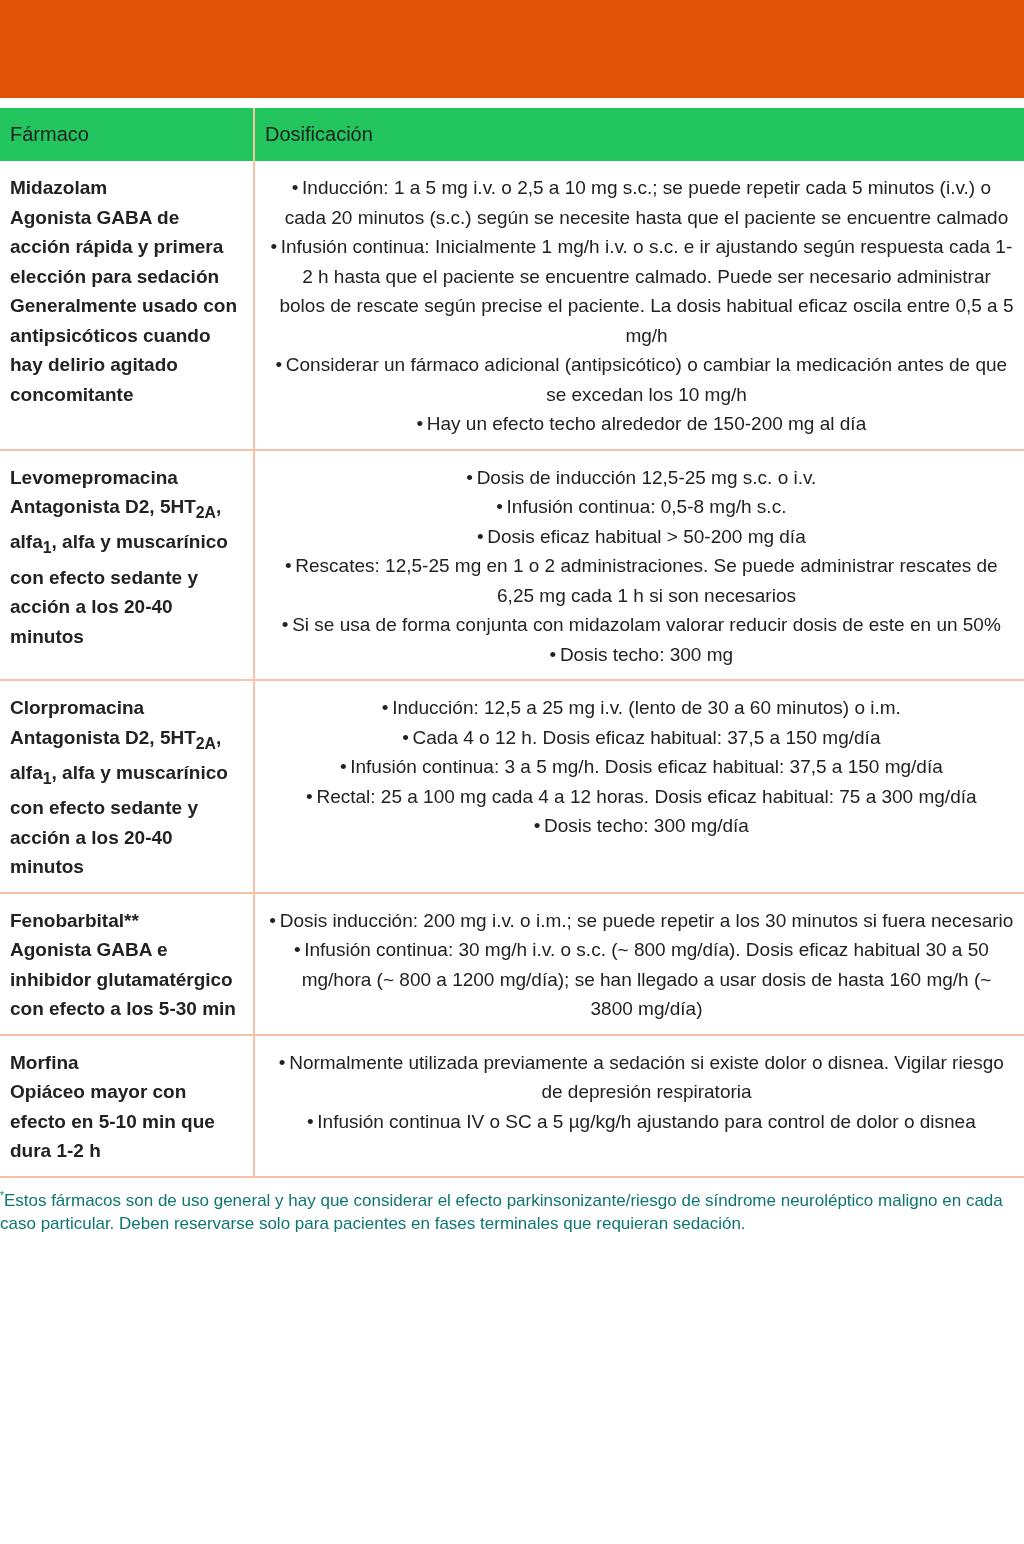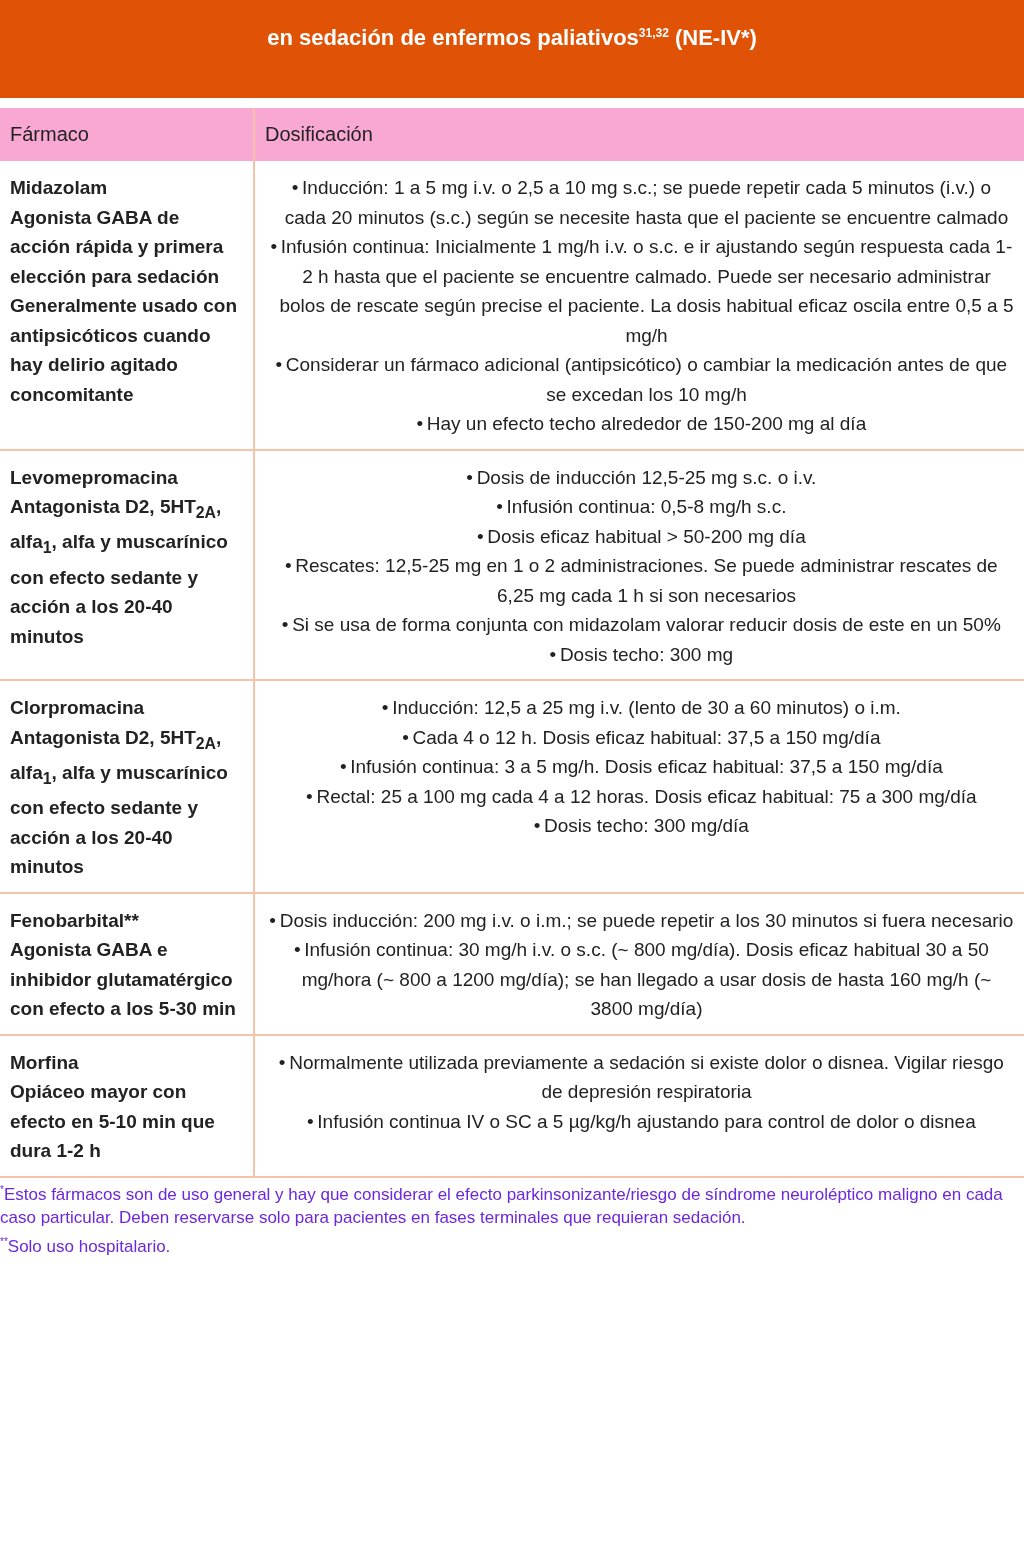"en sedación de enfermos paliativos31,32" div { html: <div><span>en sedación de enfermos paliativos</span><sup>31,32</sup><span> (NE-IV*)</span></div> -> none }
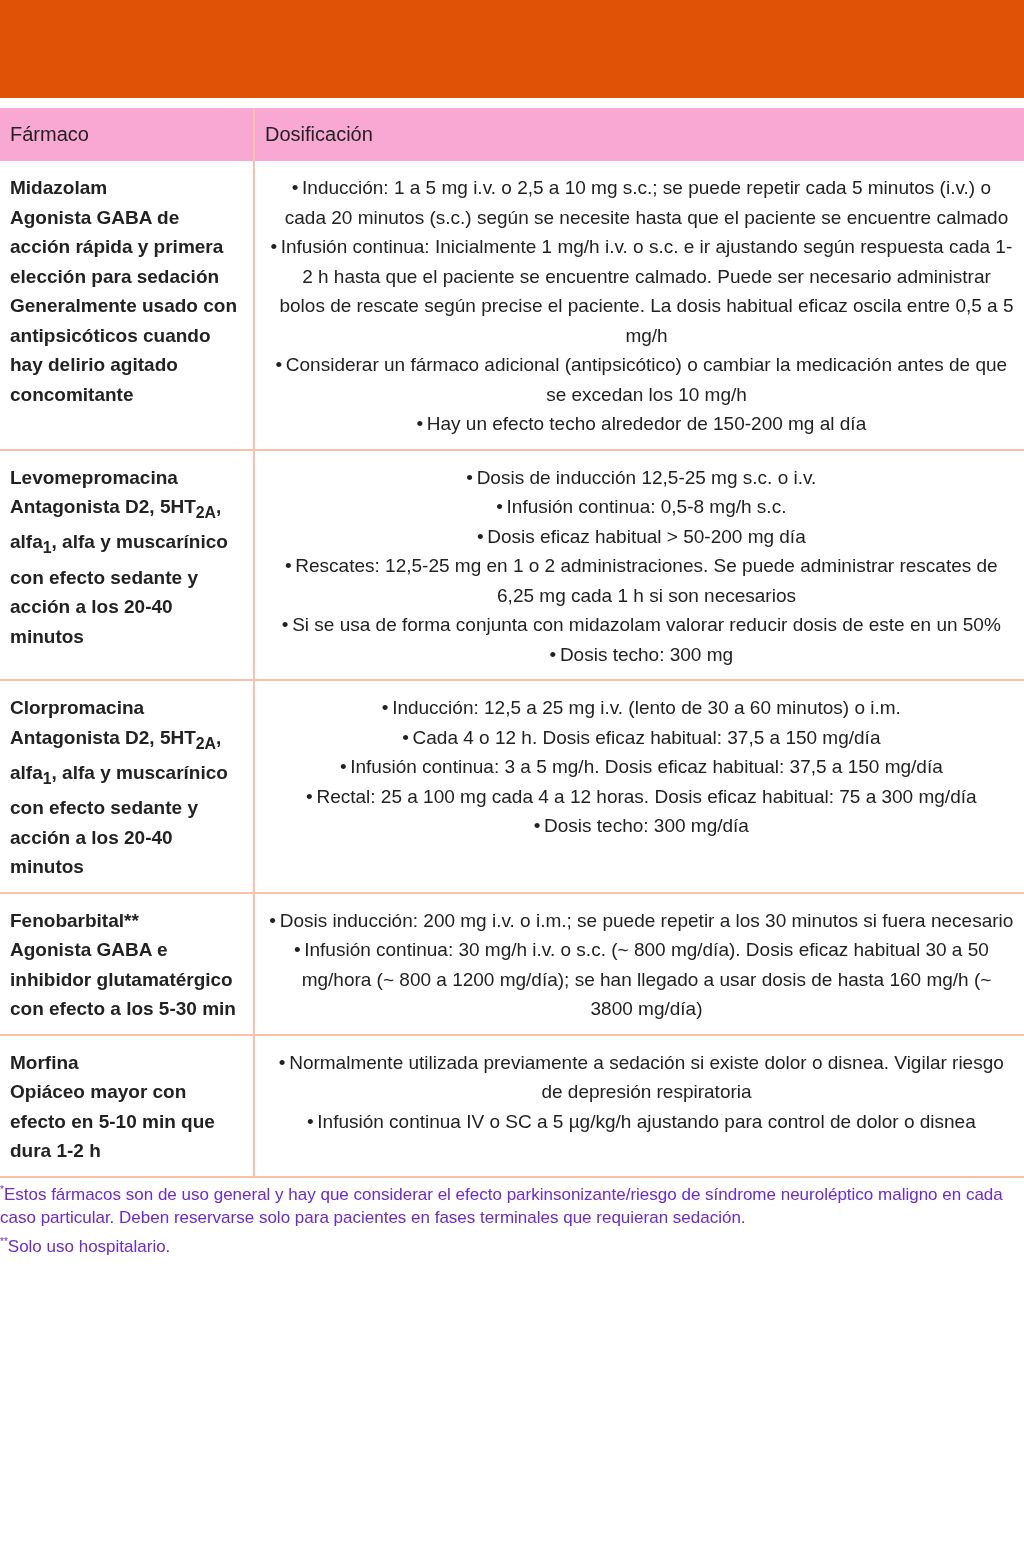"Fármaco" th { background: #f9a8d4 -> #22c55e }
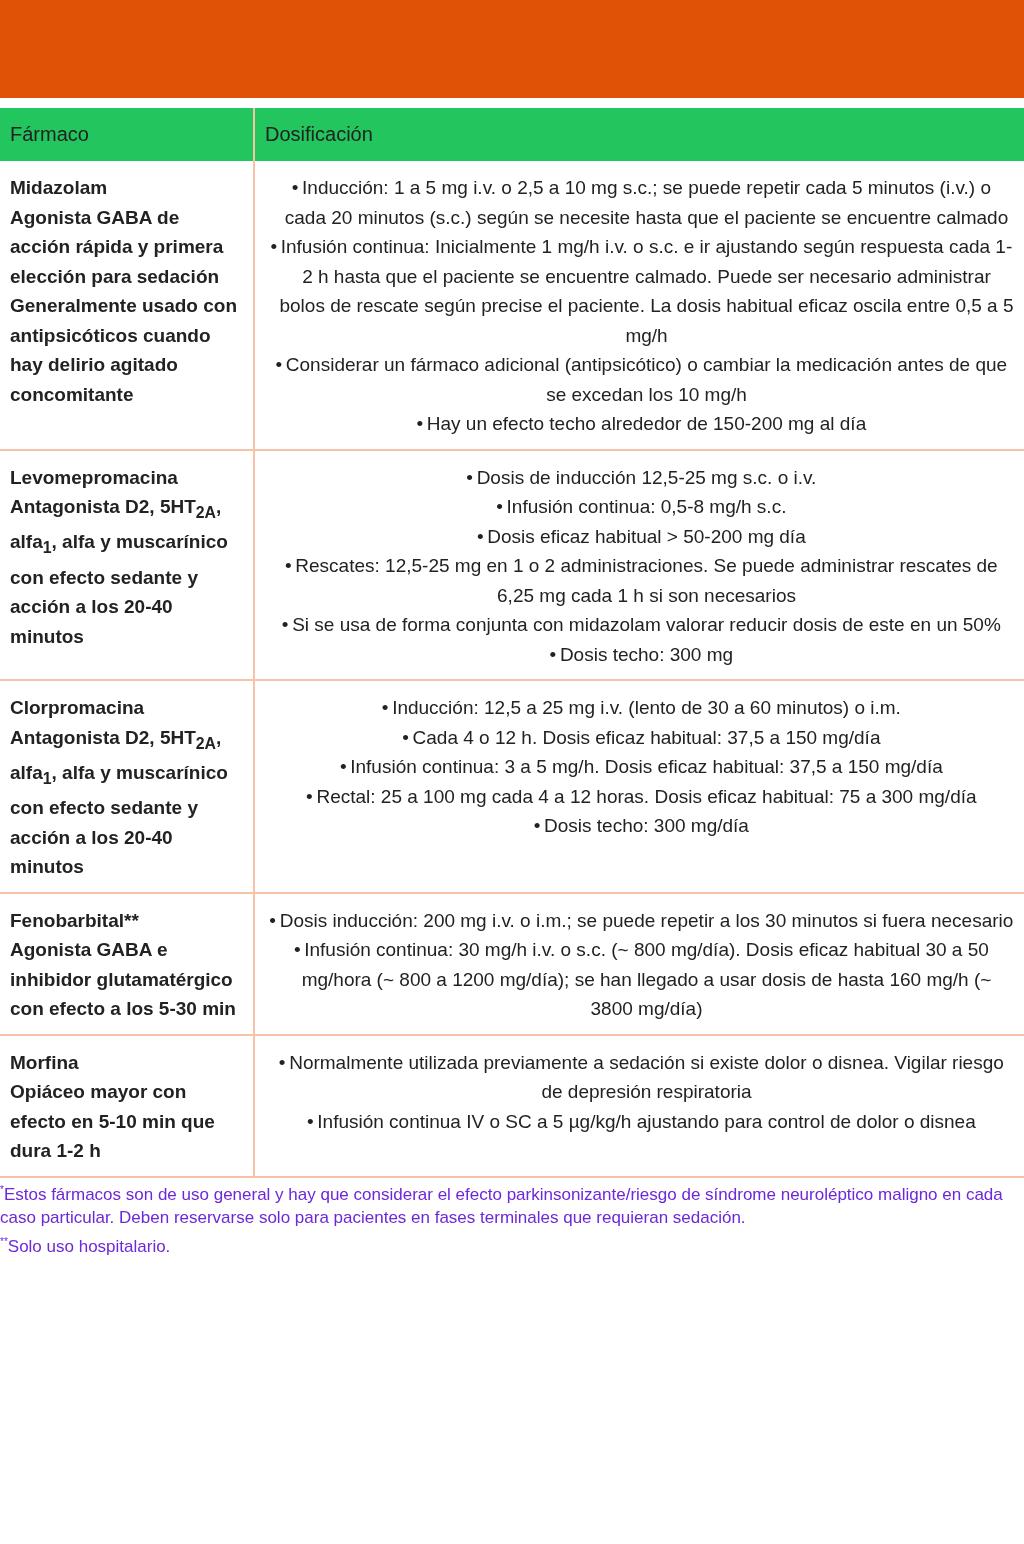"*Estos fármacos son de uso" .notes { color: #6d28d9 -> #0f766e; padding: 0 0 0 0 -> 6px 0 0 0 }
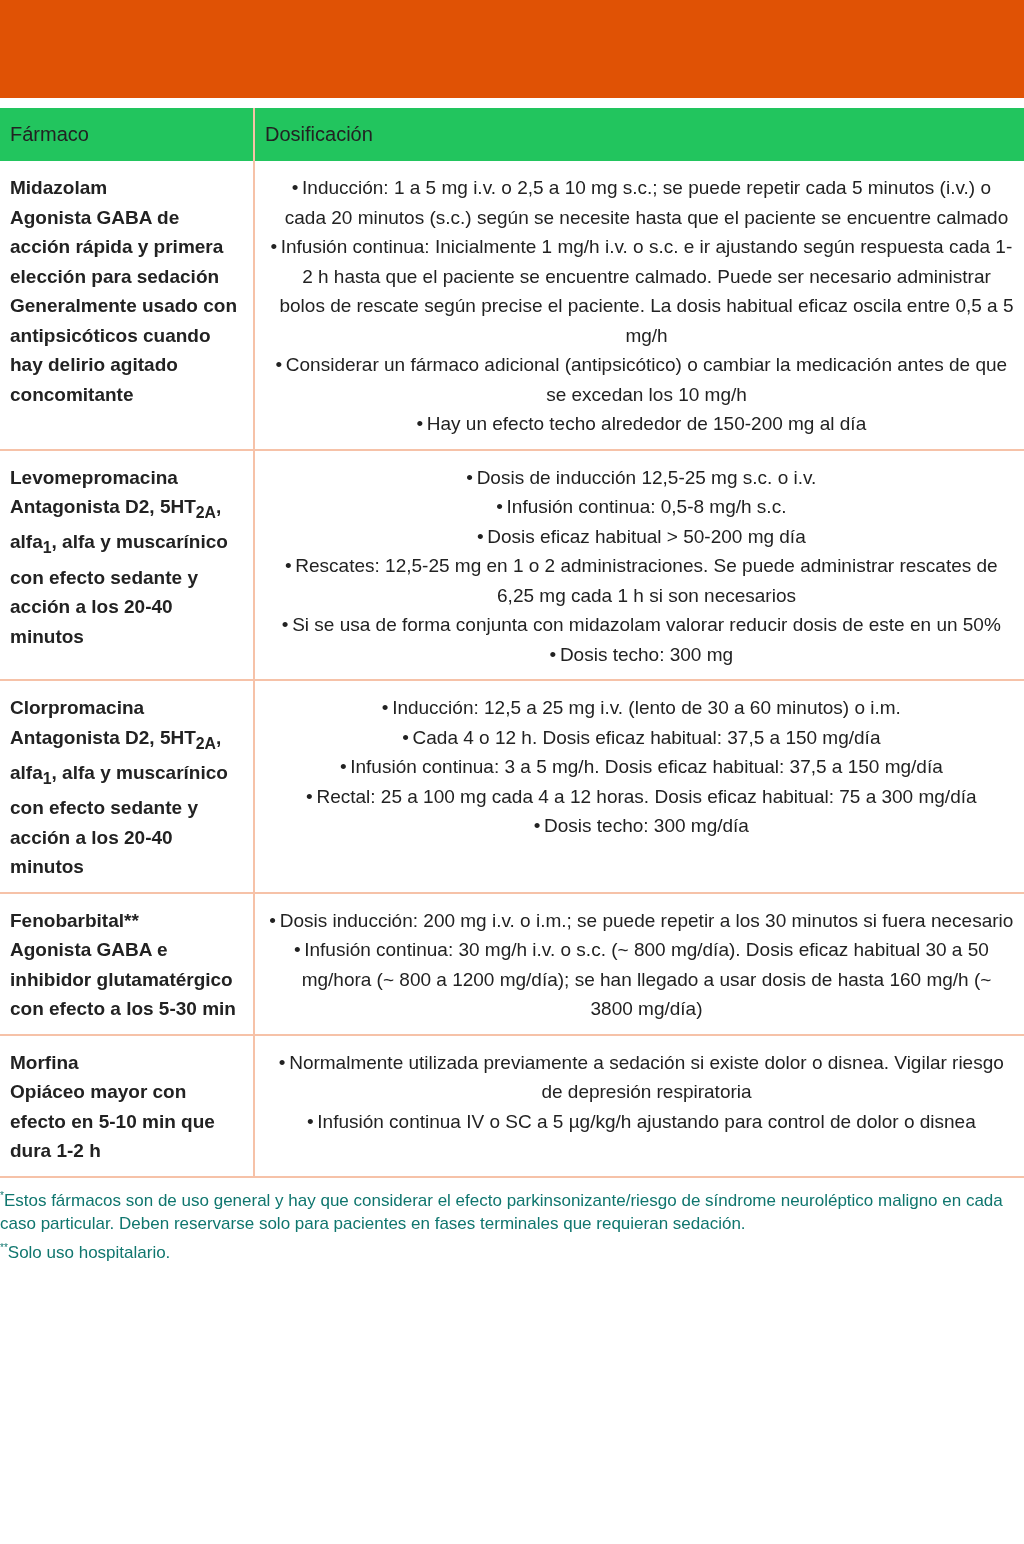"**Solo uso hospitalario." div { html: <div><sup>**</sup><span>Solo uso hospitalario.</span></div> -> none }
